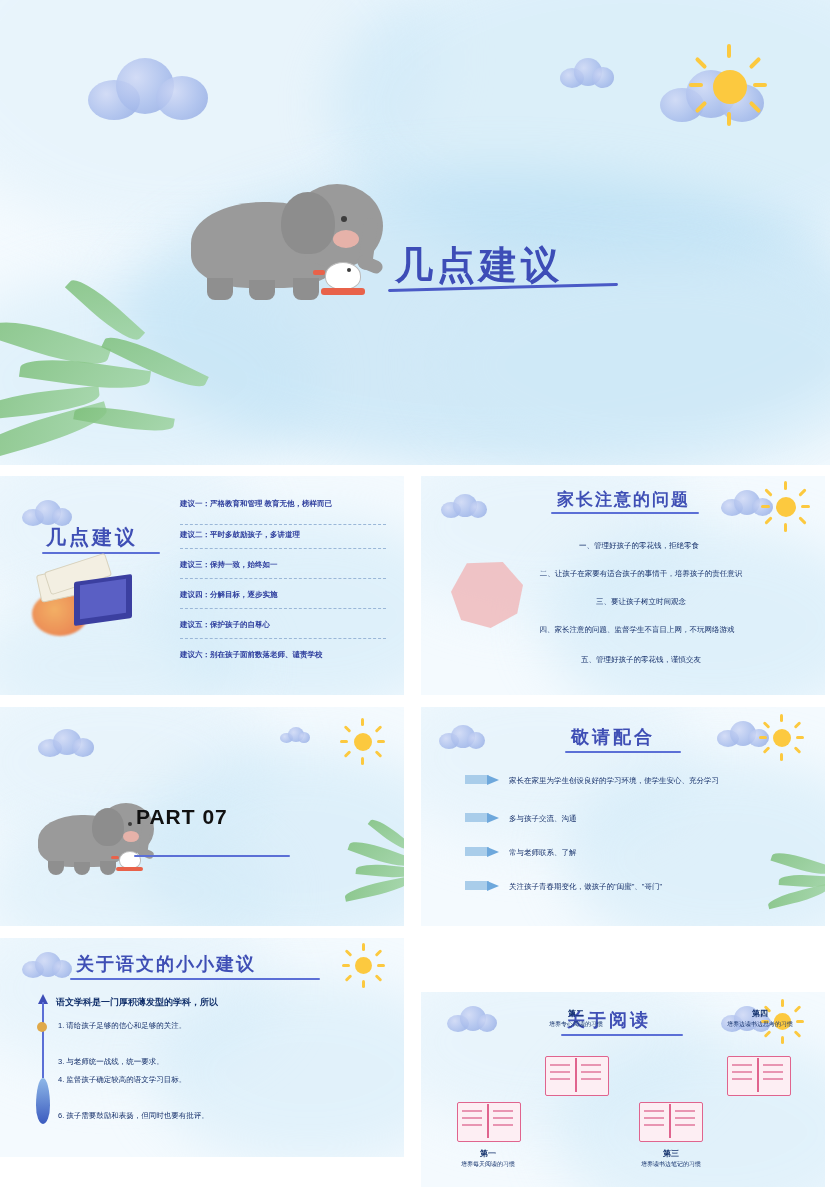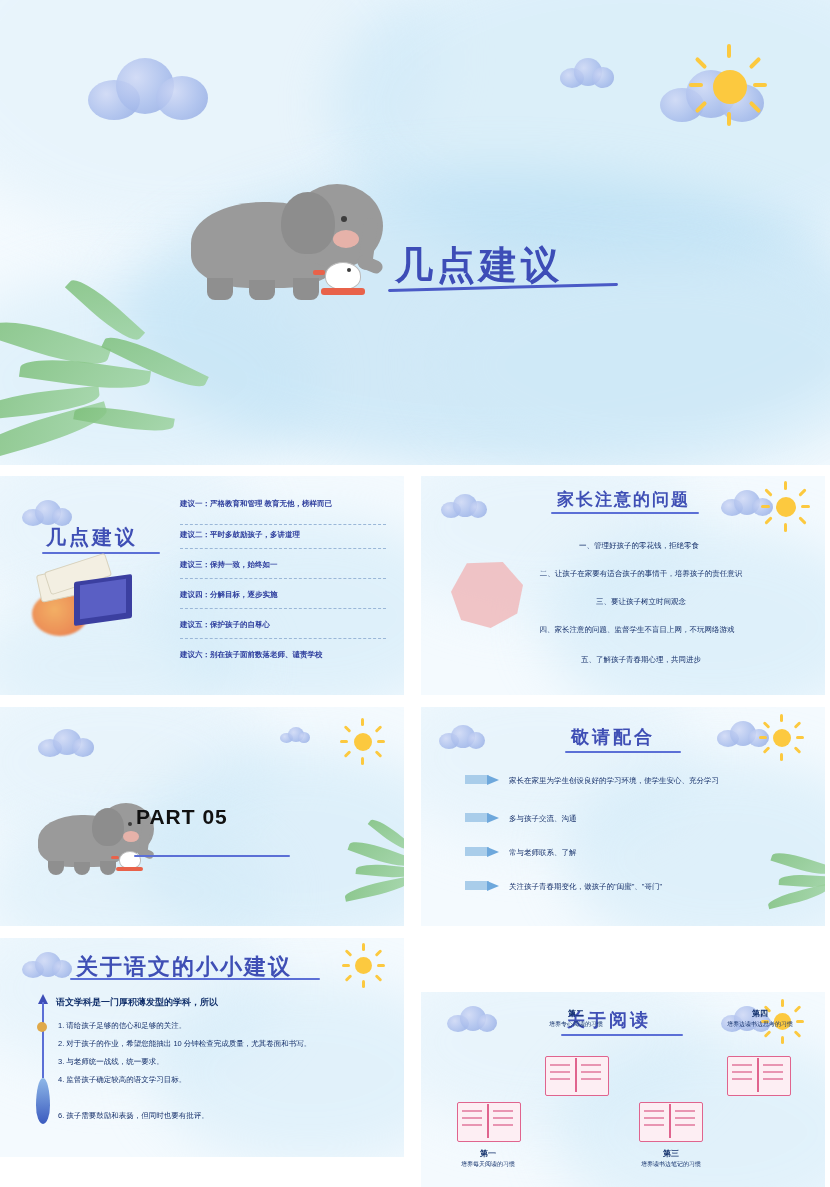"五、了解孩子青春期心理，共同进步" div.txt { text: 了解孩子青春期心理，共同进步 -> 管理好孩子的零花钱，谨慎交友 }
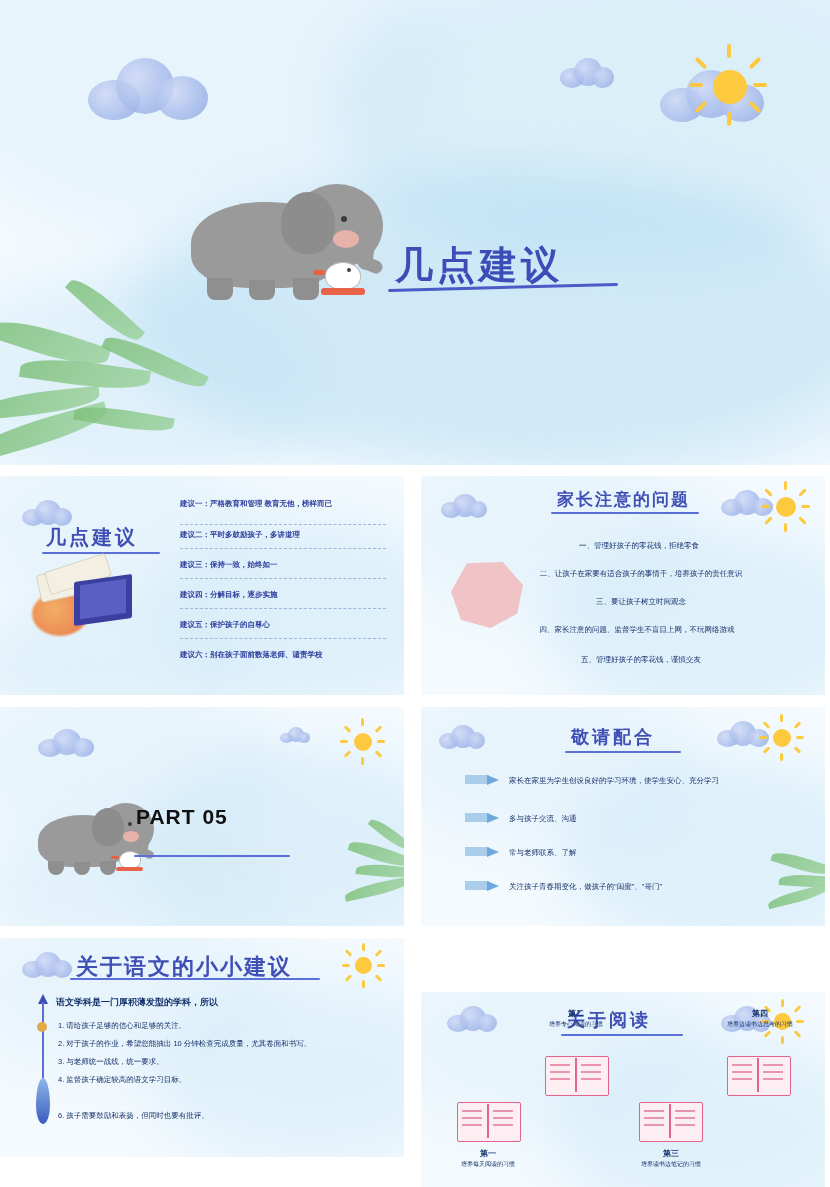"PART 05" div.part-en { text: 05 -> 07 }
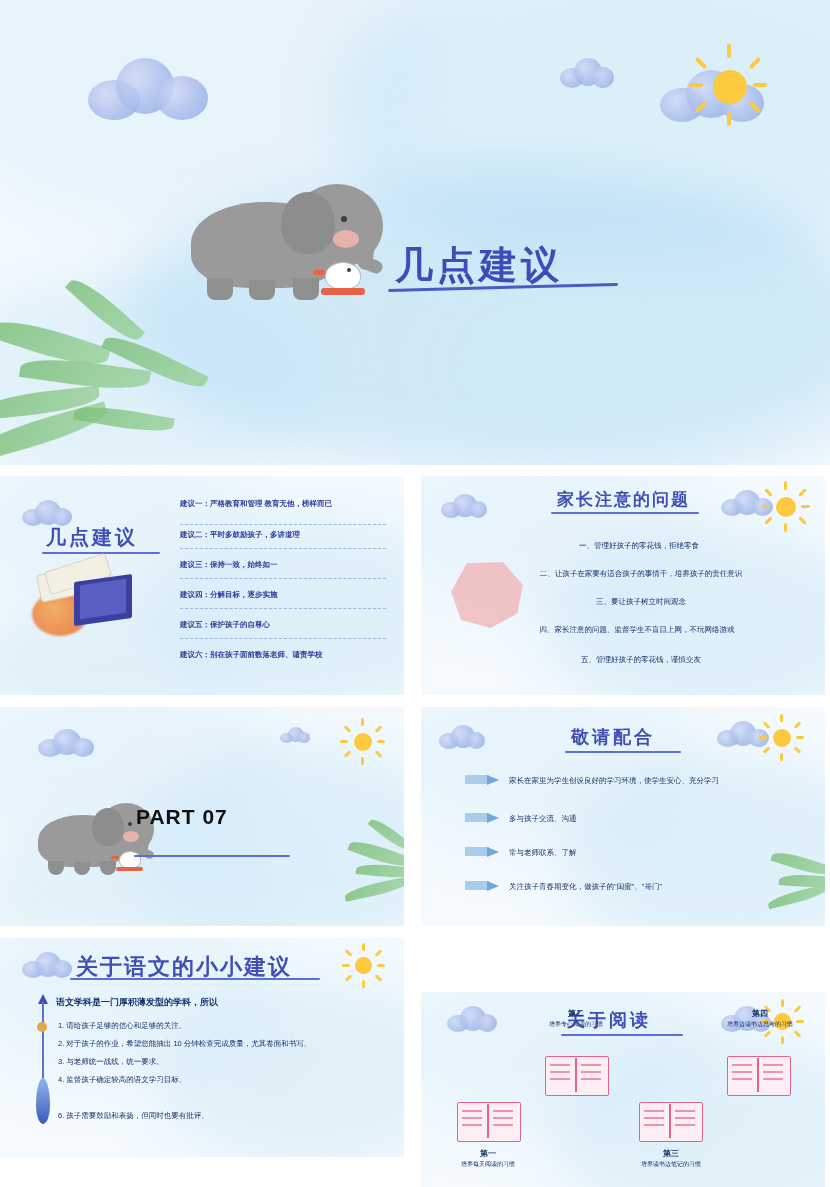"关于语文的小小建议" div.hand-title { font-size: 22px -> 18px }
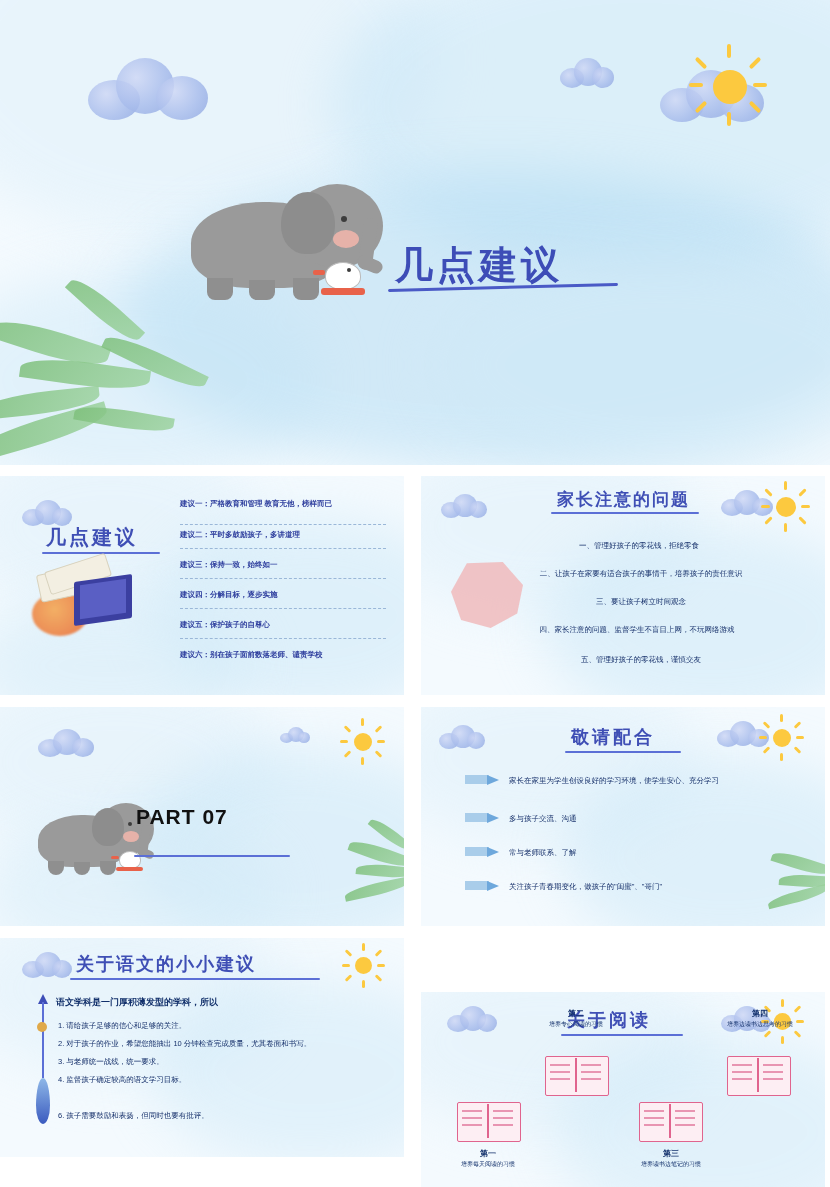"2. 对于孩子的作业，希望您能抽出 10 分钟检查完成质量，尤其卷面和书写。" div.txt { html: <div>2. 对于孩子的作业，希望您能抽出 10 分钟检查完成质量，尤其卷面和书写。</div> -> none }
